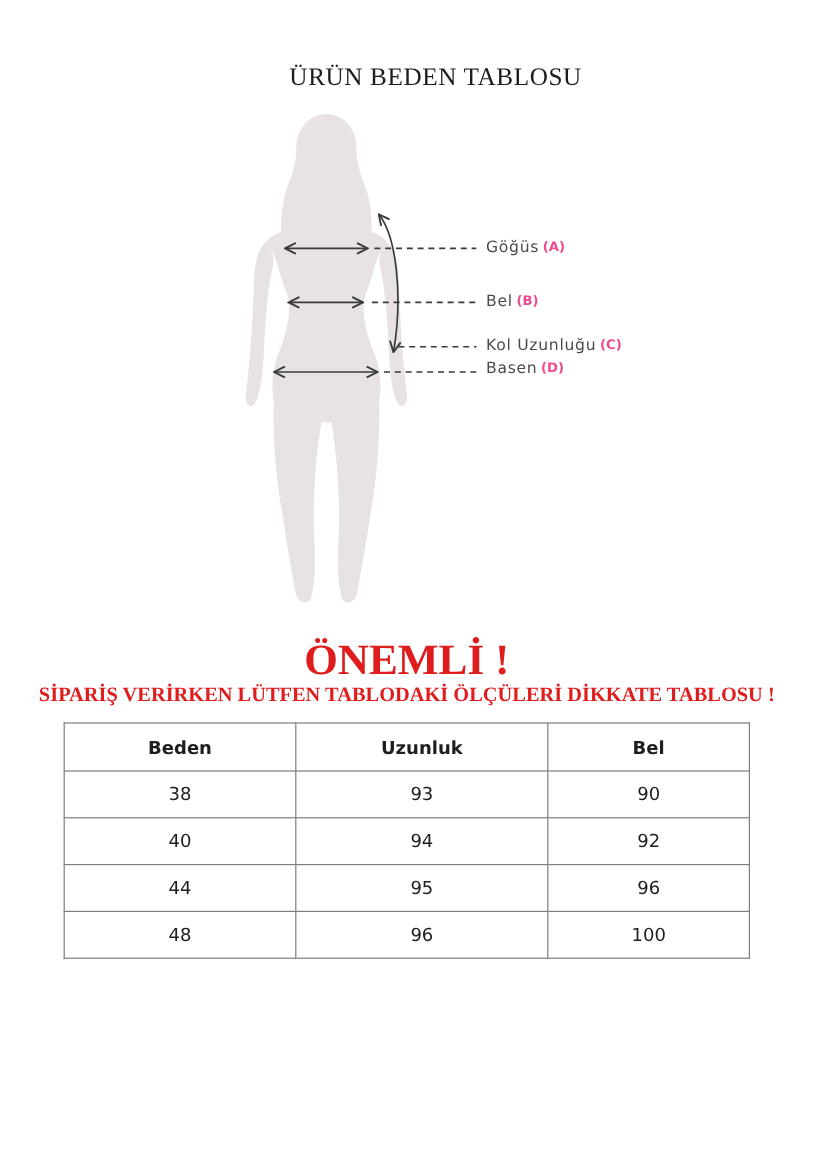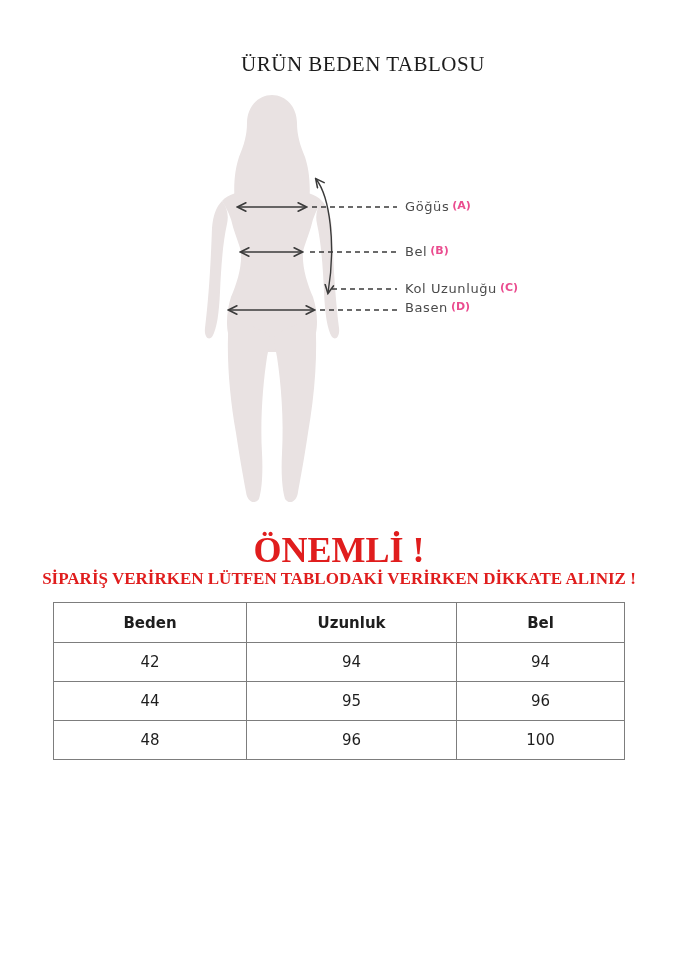"SİPARİŞ VERİRKEN LÜTFEN TABLODAKİ" div.notice-warning { text: VERİRKEN DİKKATE ALINIZ -> ÖLÇÜLERİ DİKKATE TABLOSU }
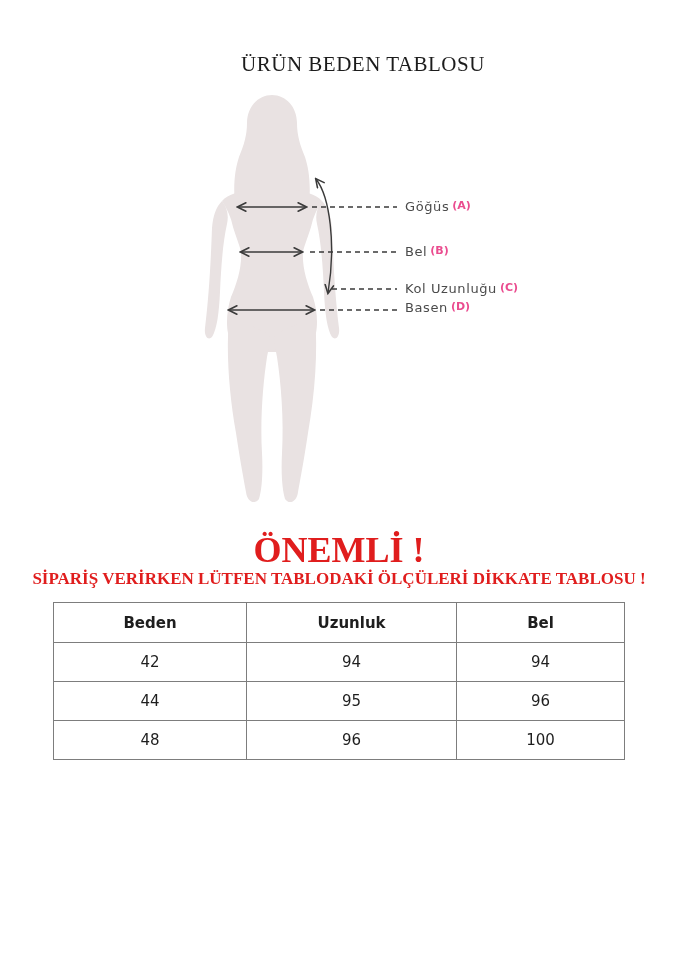"38" tr { html: none -> <tr> <td>38</td> <td>93</td> <td>90</td> </tr> }
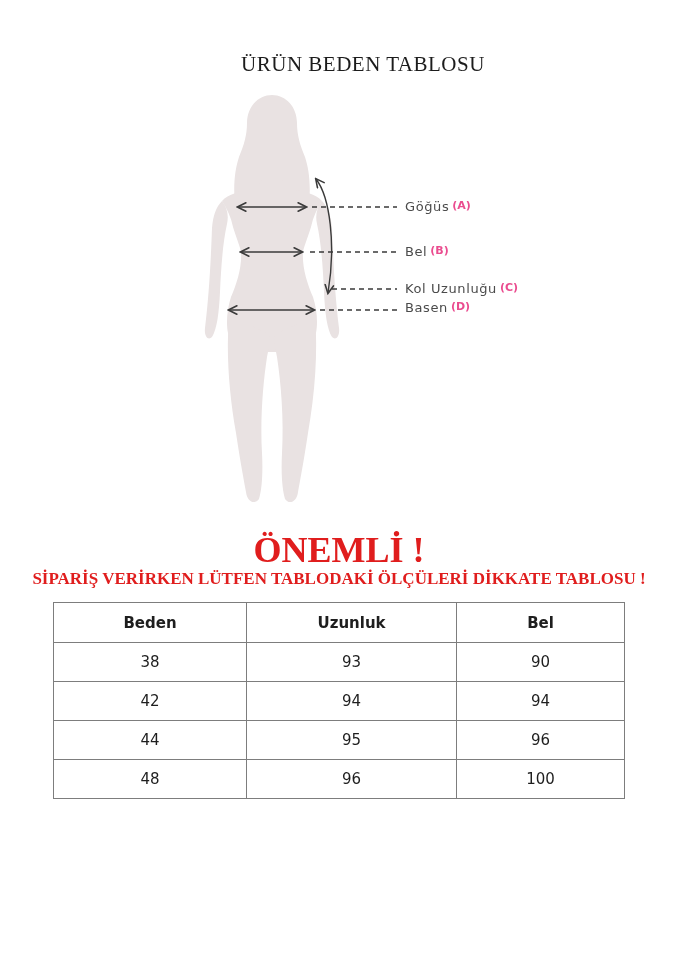"40" tr { html: none -> <tr> <td>40</td> <td>94</td> <td>92</td> </tr> }
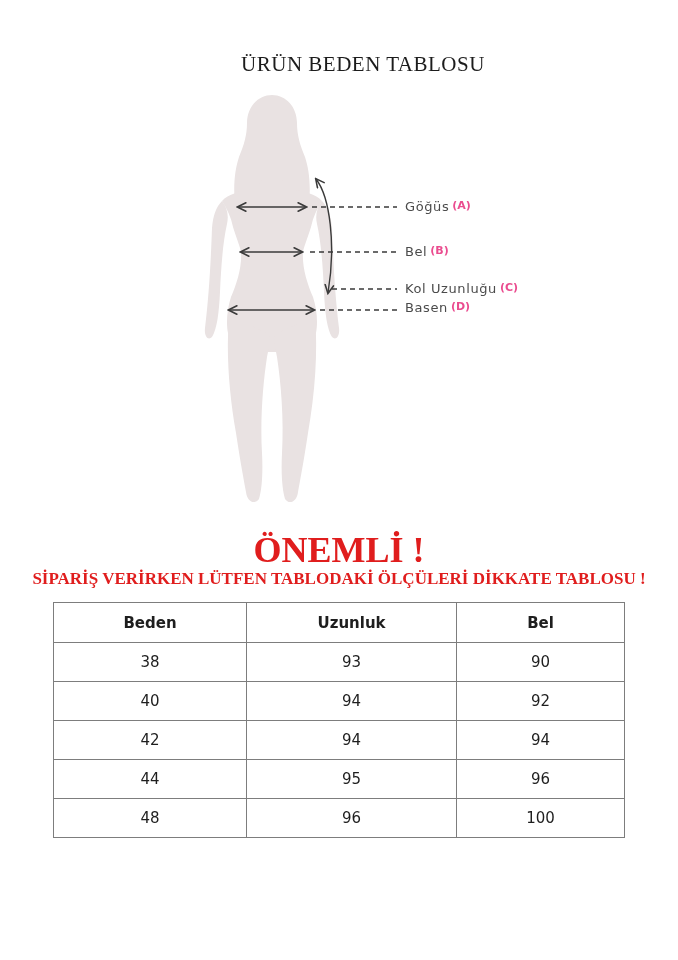"42" tr { html: <tr> <td>42</td> <td>94</td> <td>94</td> </tr> -> none }
